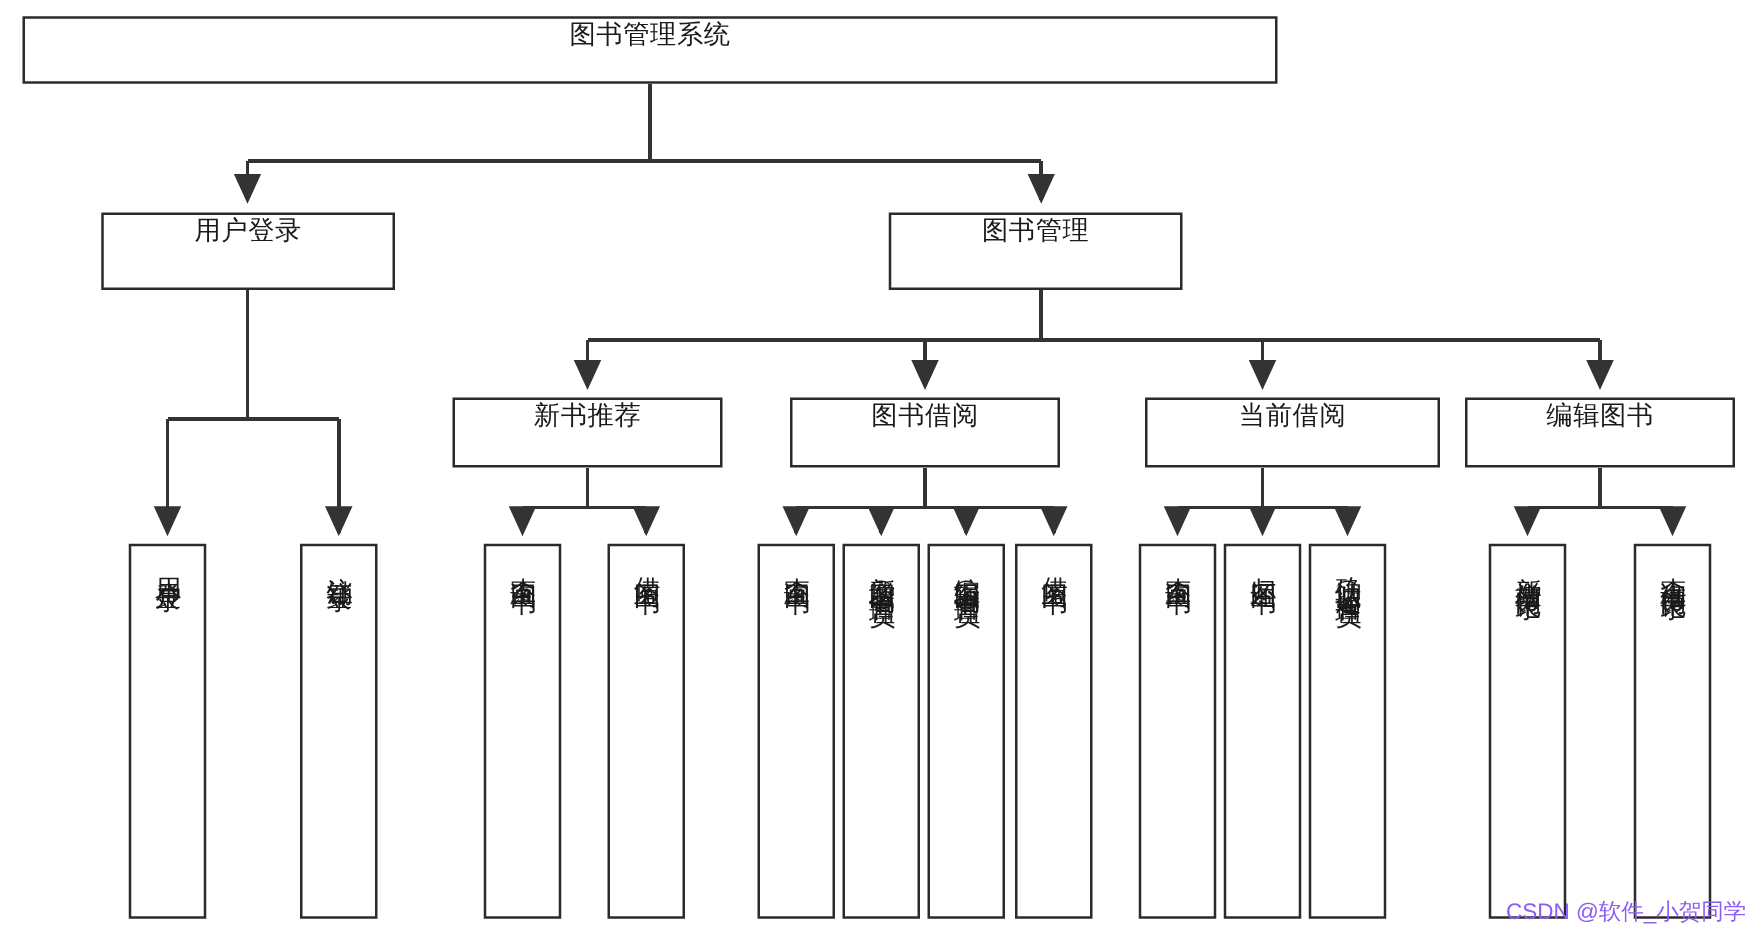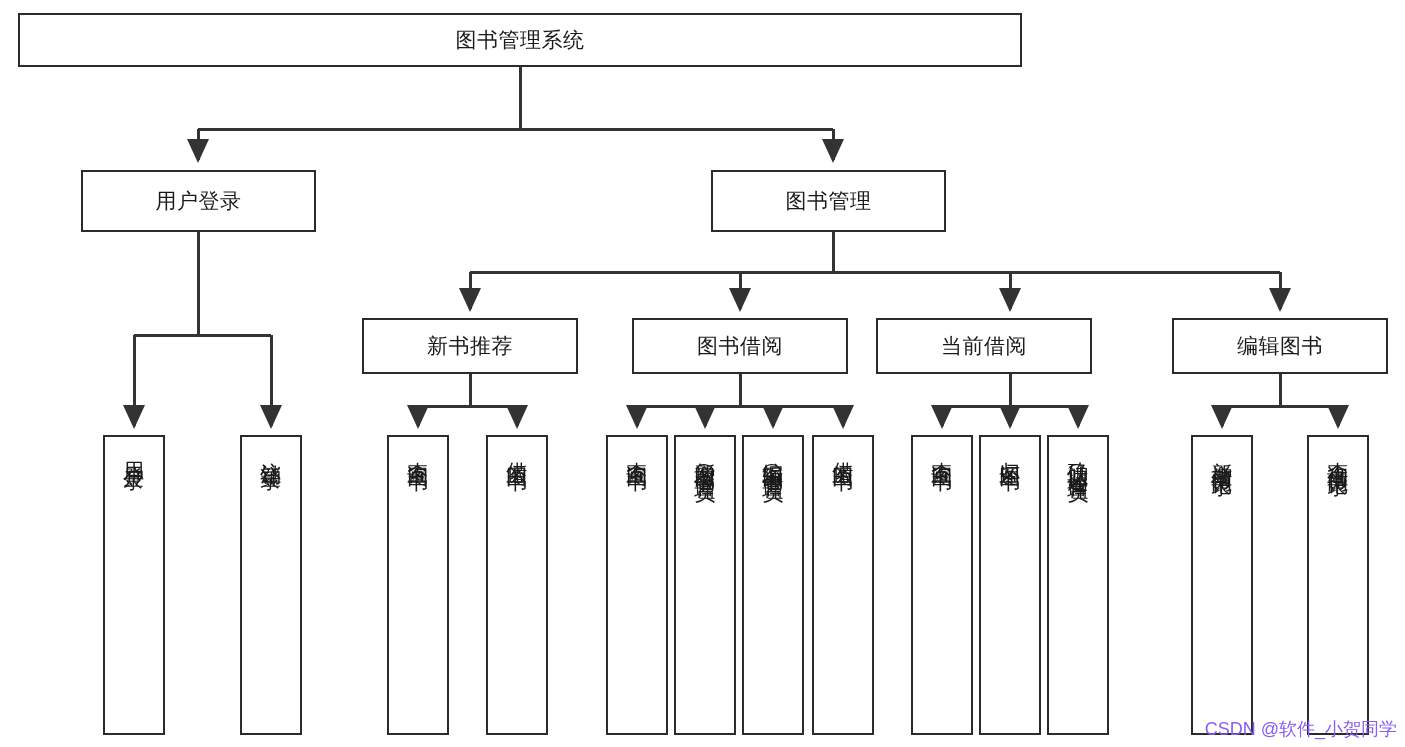"图书管理系统" .node { align-items: center -> flex-start }
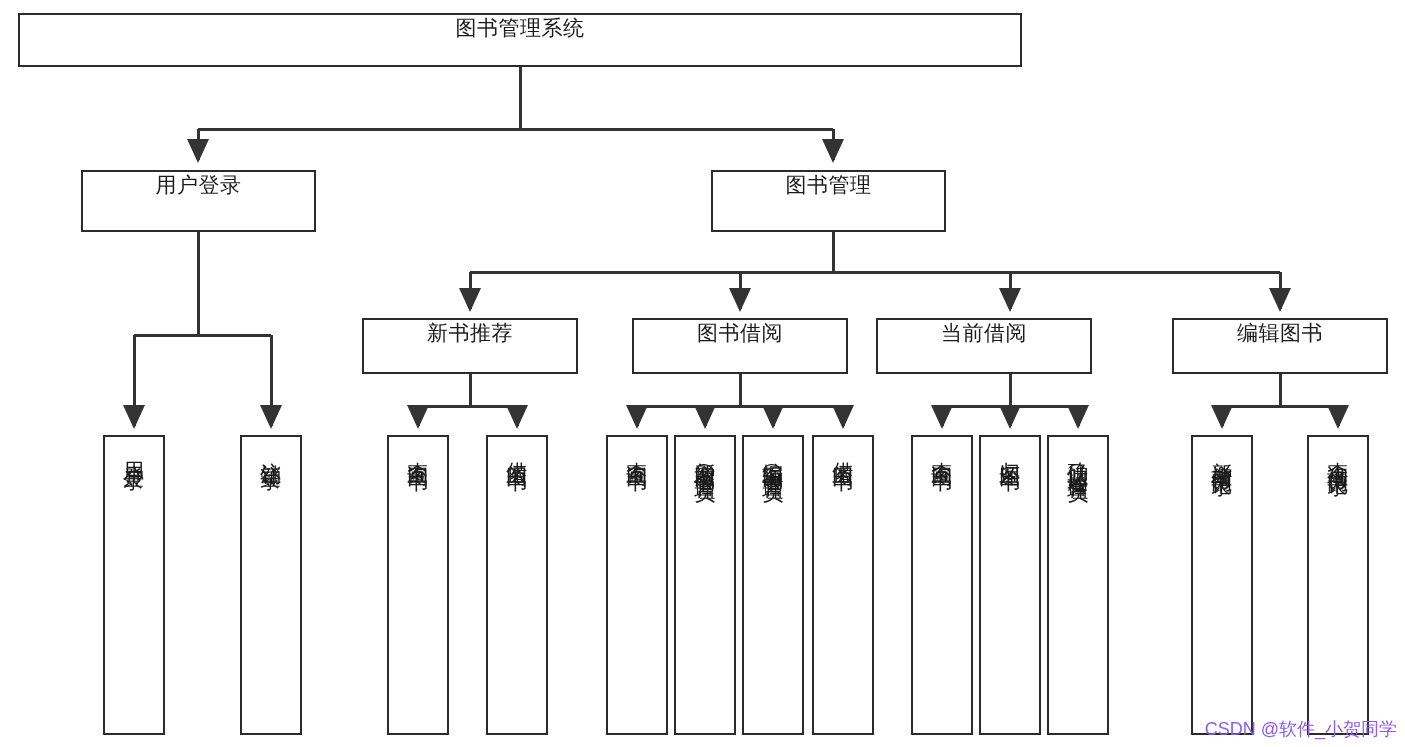"当前借阅" div.node { left: 876px -> 916px; width: 216px -> 236px }
